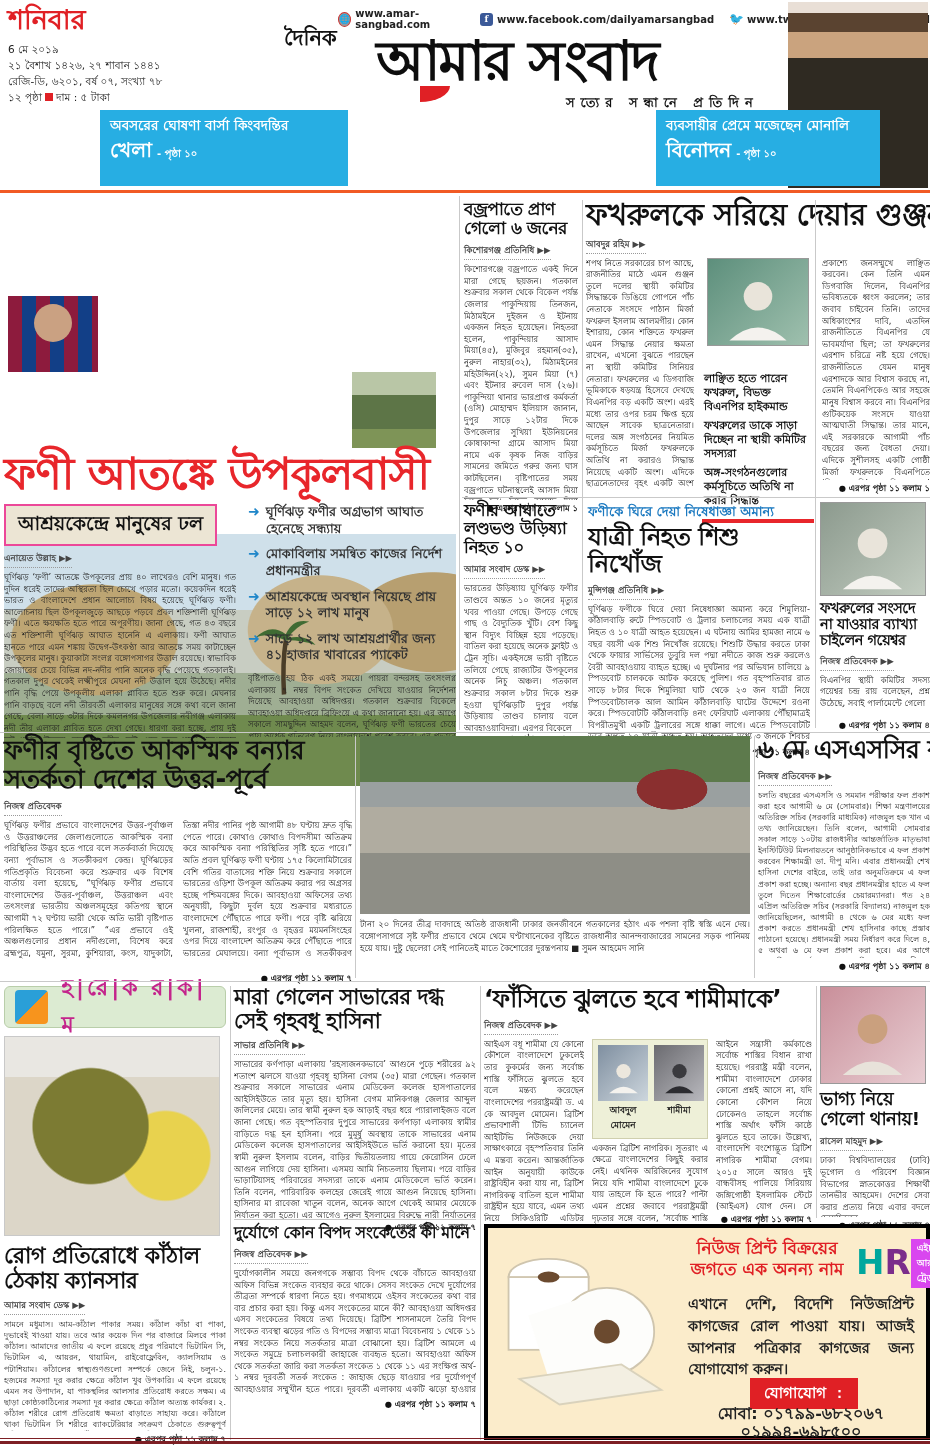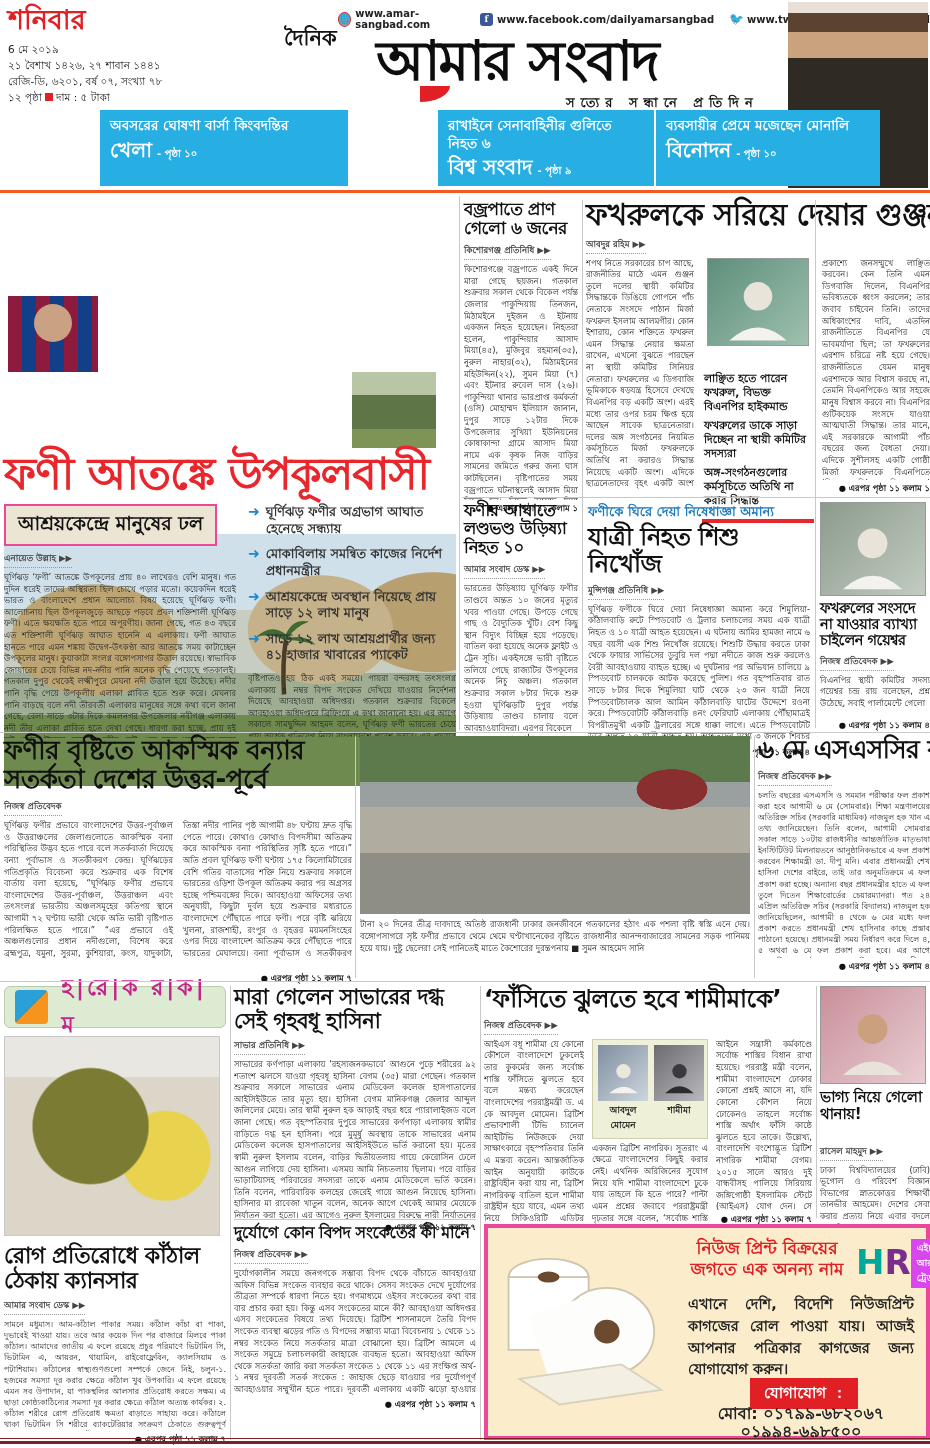"রাখাইনে সেনাবাহিনীর গুলিতে নিহত ৬" div.abs { html: <div> <div>রাখাইনে সেনাবাহিনীর গুলিতে নিহত ৬</div> <div><span>বিশ্ব সংবাদ</span> <span>- পৃষ্ঠা ৯</span></div> </div> -> none }
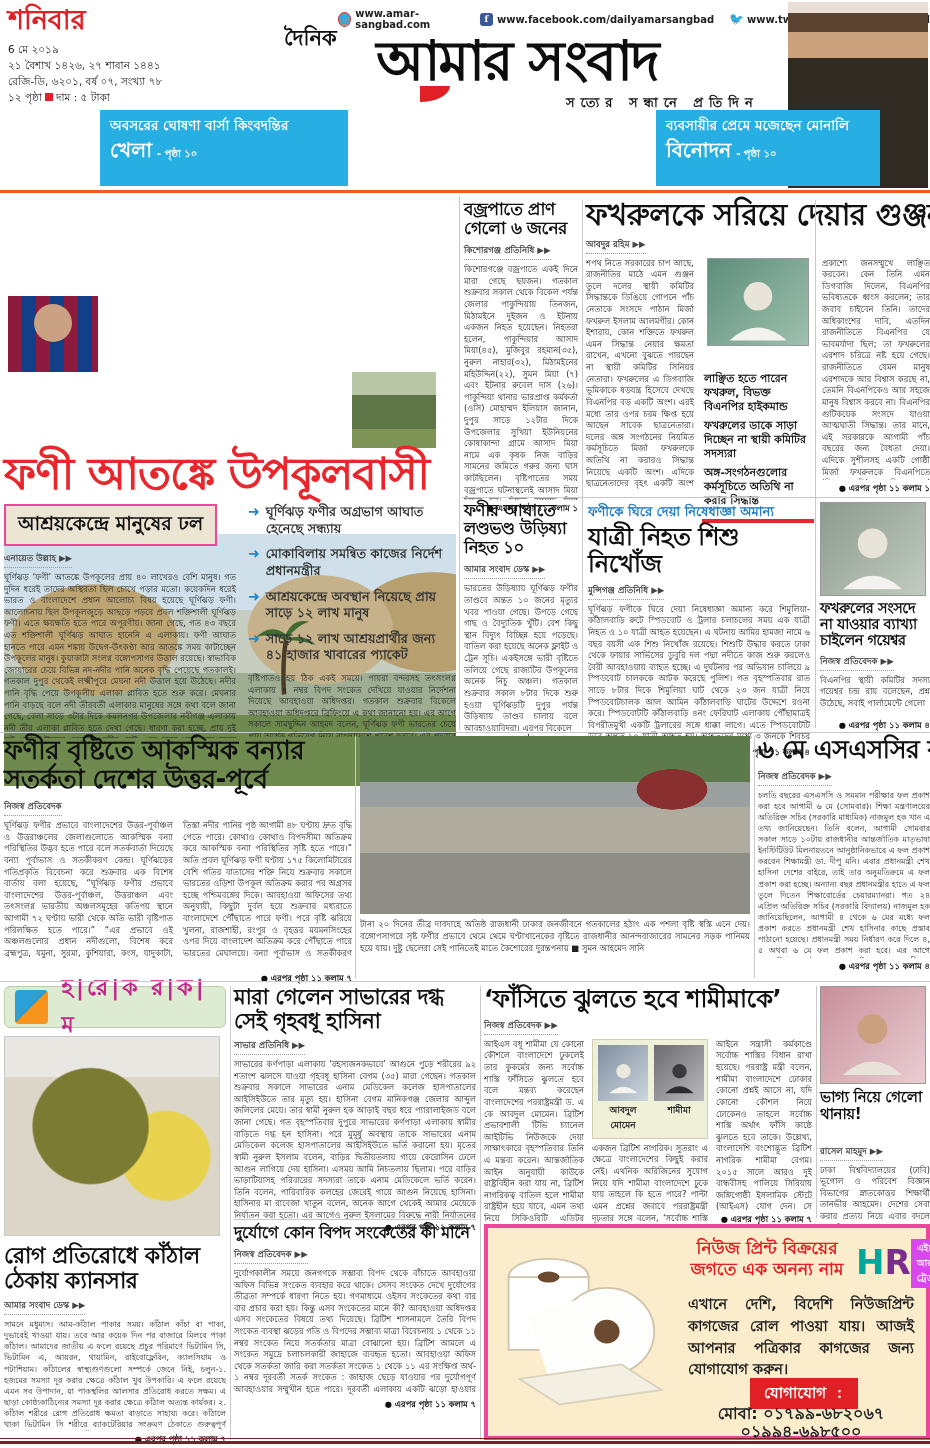"ভাগ্য নিয়ে গেলো থানায়!" h2.headline { font-size: 15px -> 18px; margin: 5px 0 16px -> 5px 0 0 }
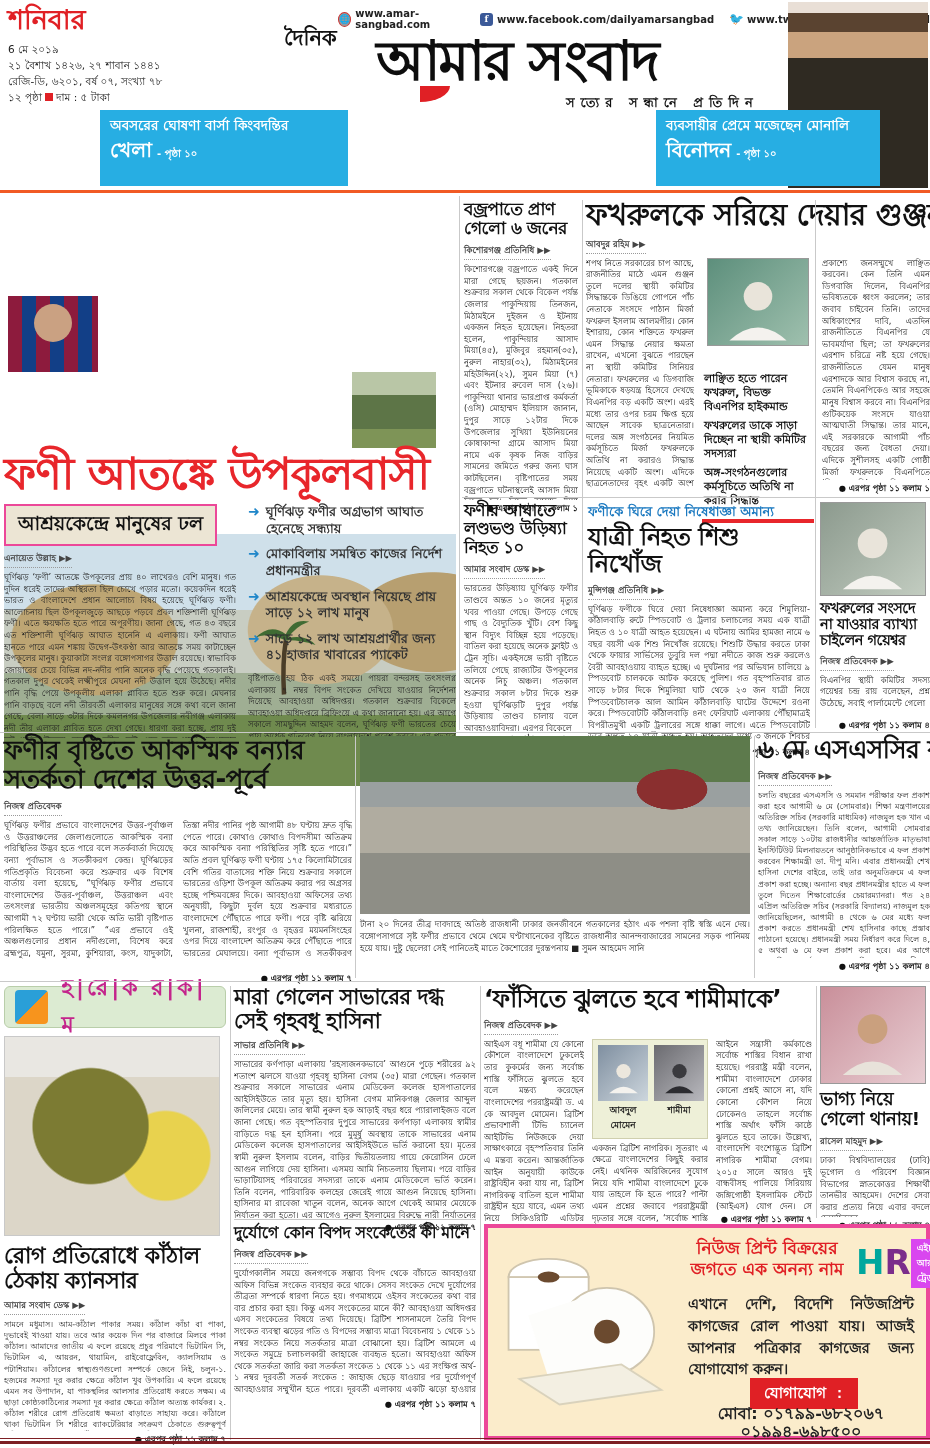"নিউজ প্রিন্ট বিক্রয়ের জগতে এক" .ad { border: 4px solid #ec4899 -> 4px solid #000000 }
